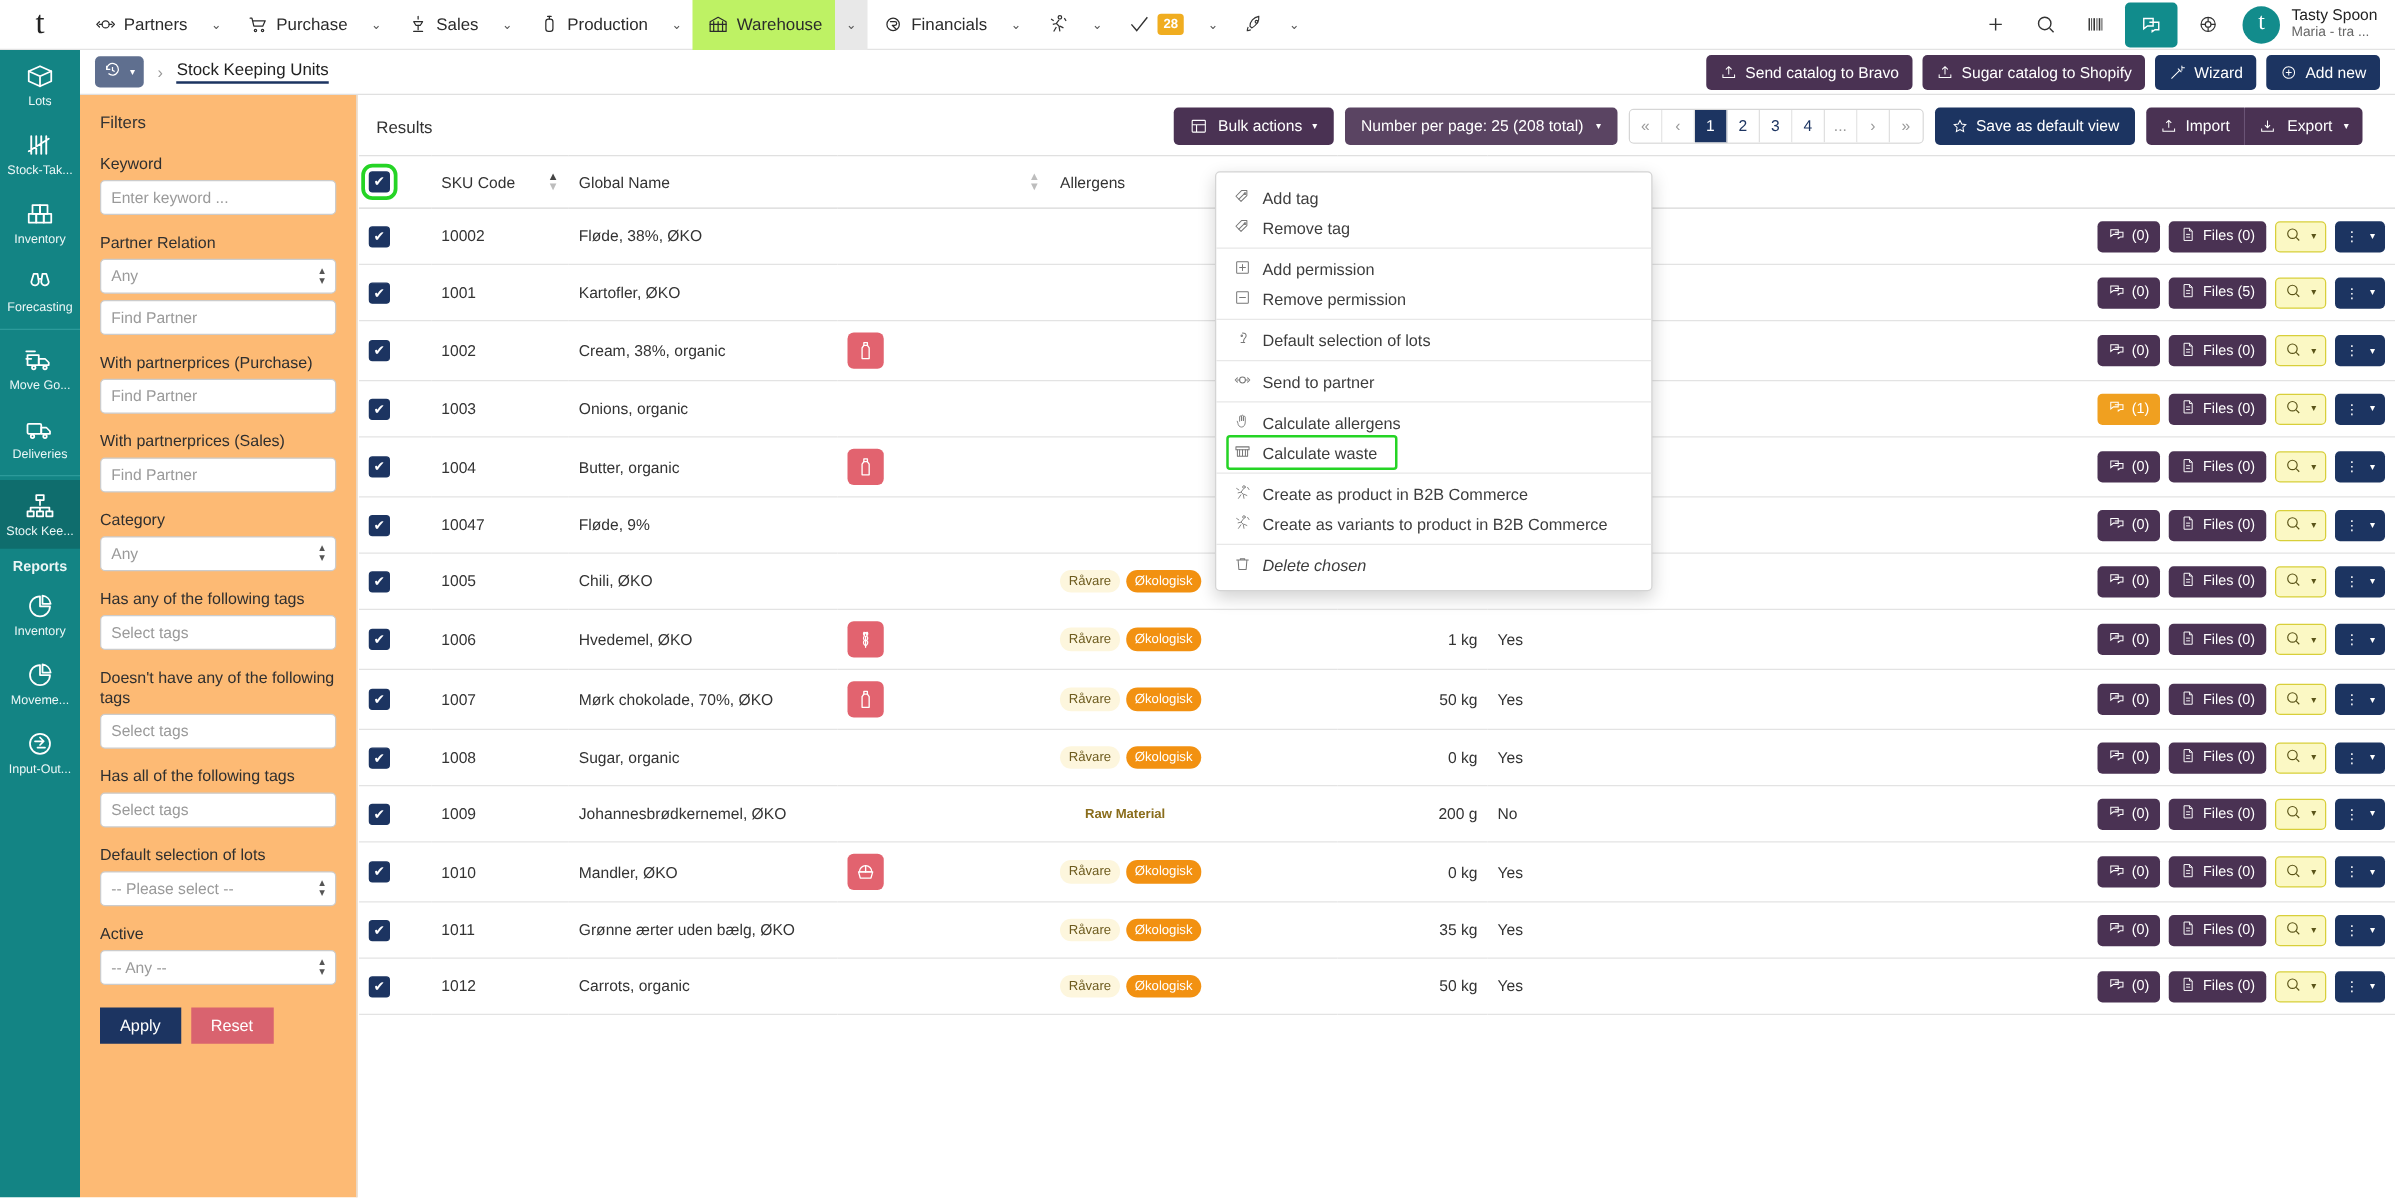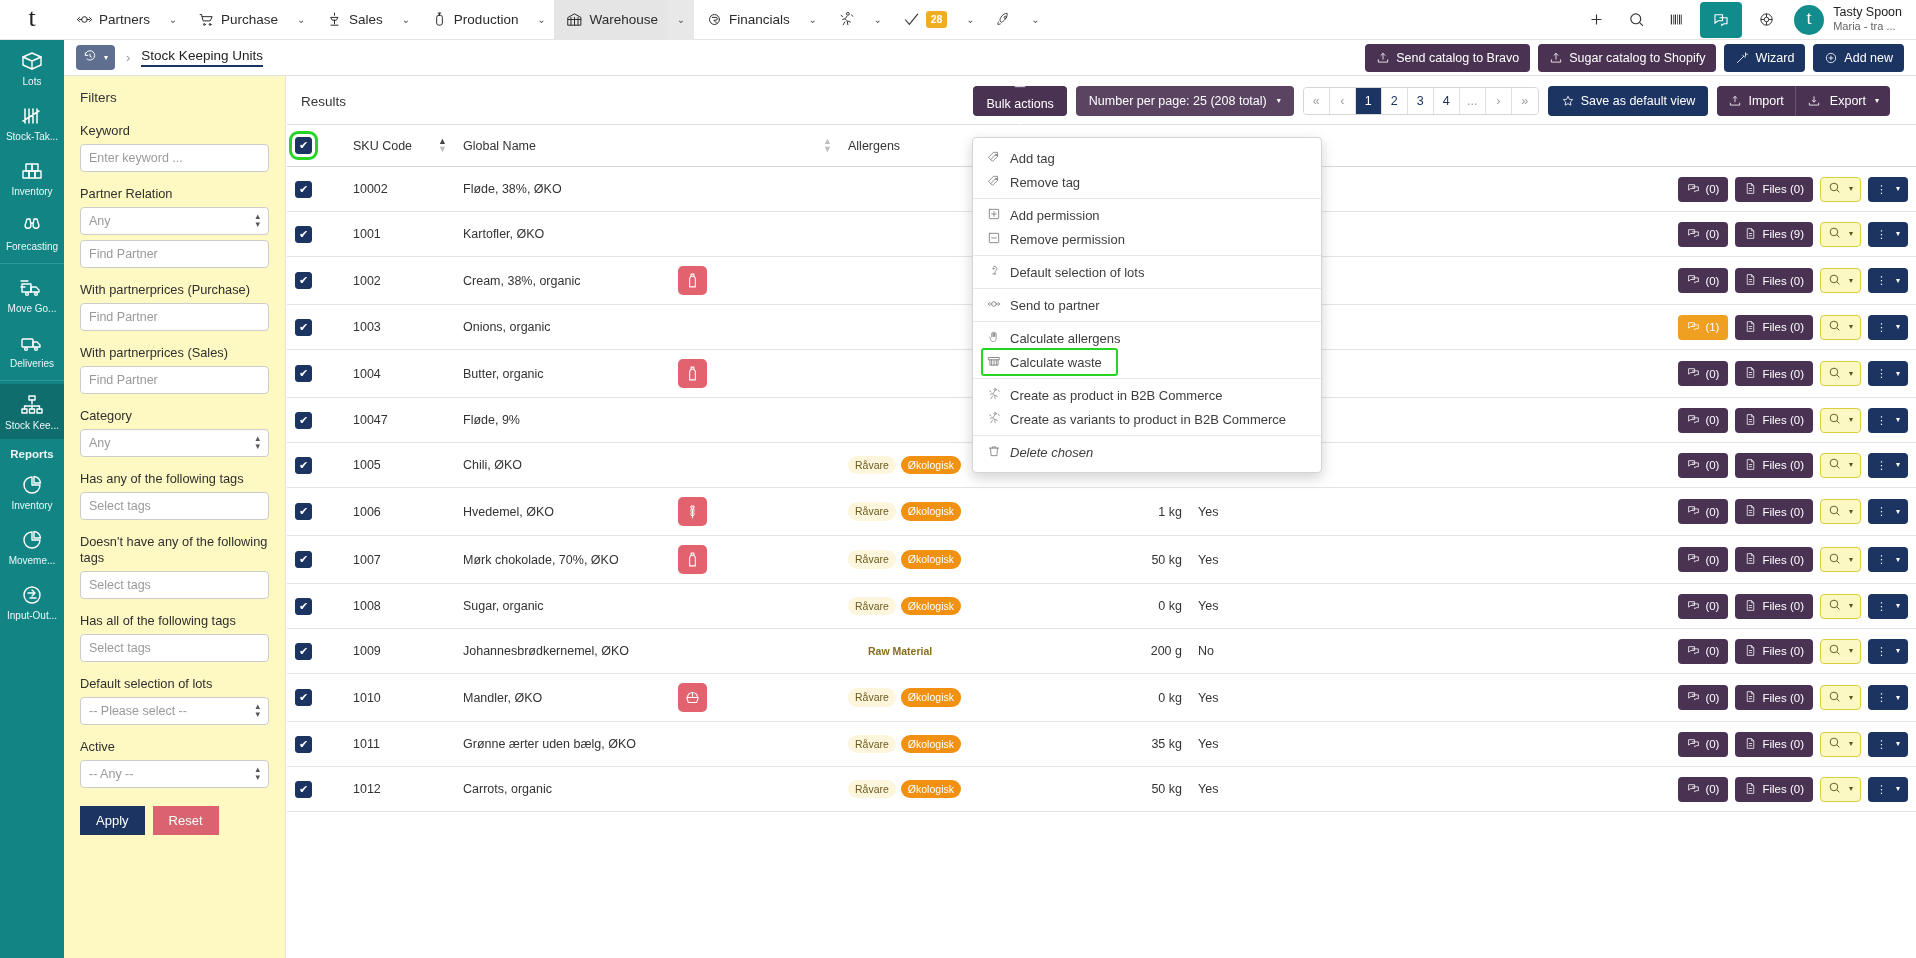"Warehouse" .nav-item.active { background: #e5e5e5 -> #bef264 }
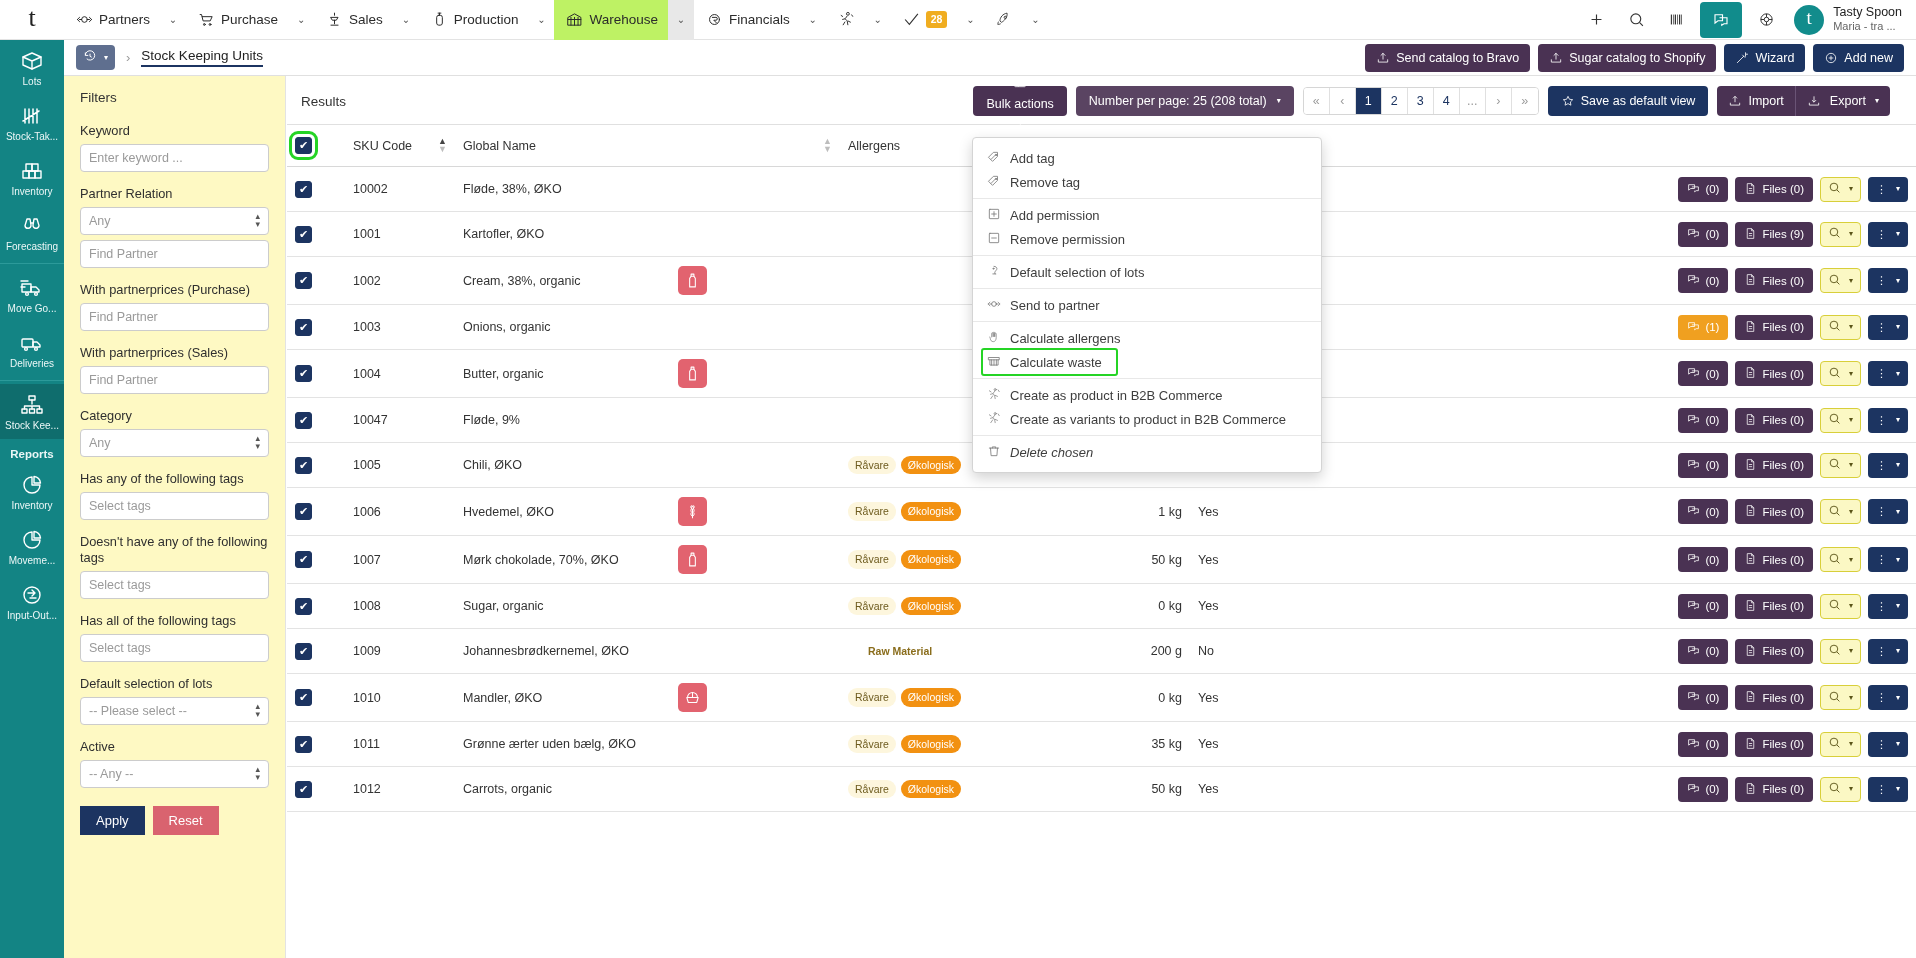"Filters" .filters { background: #fef9c3 -> #fdba74 }
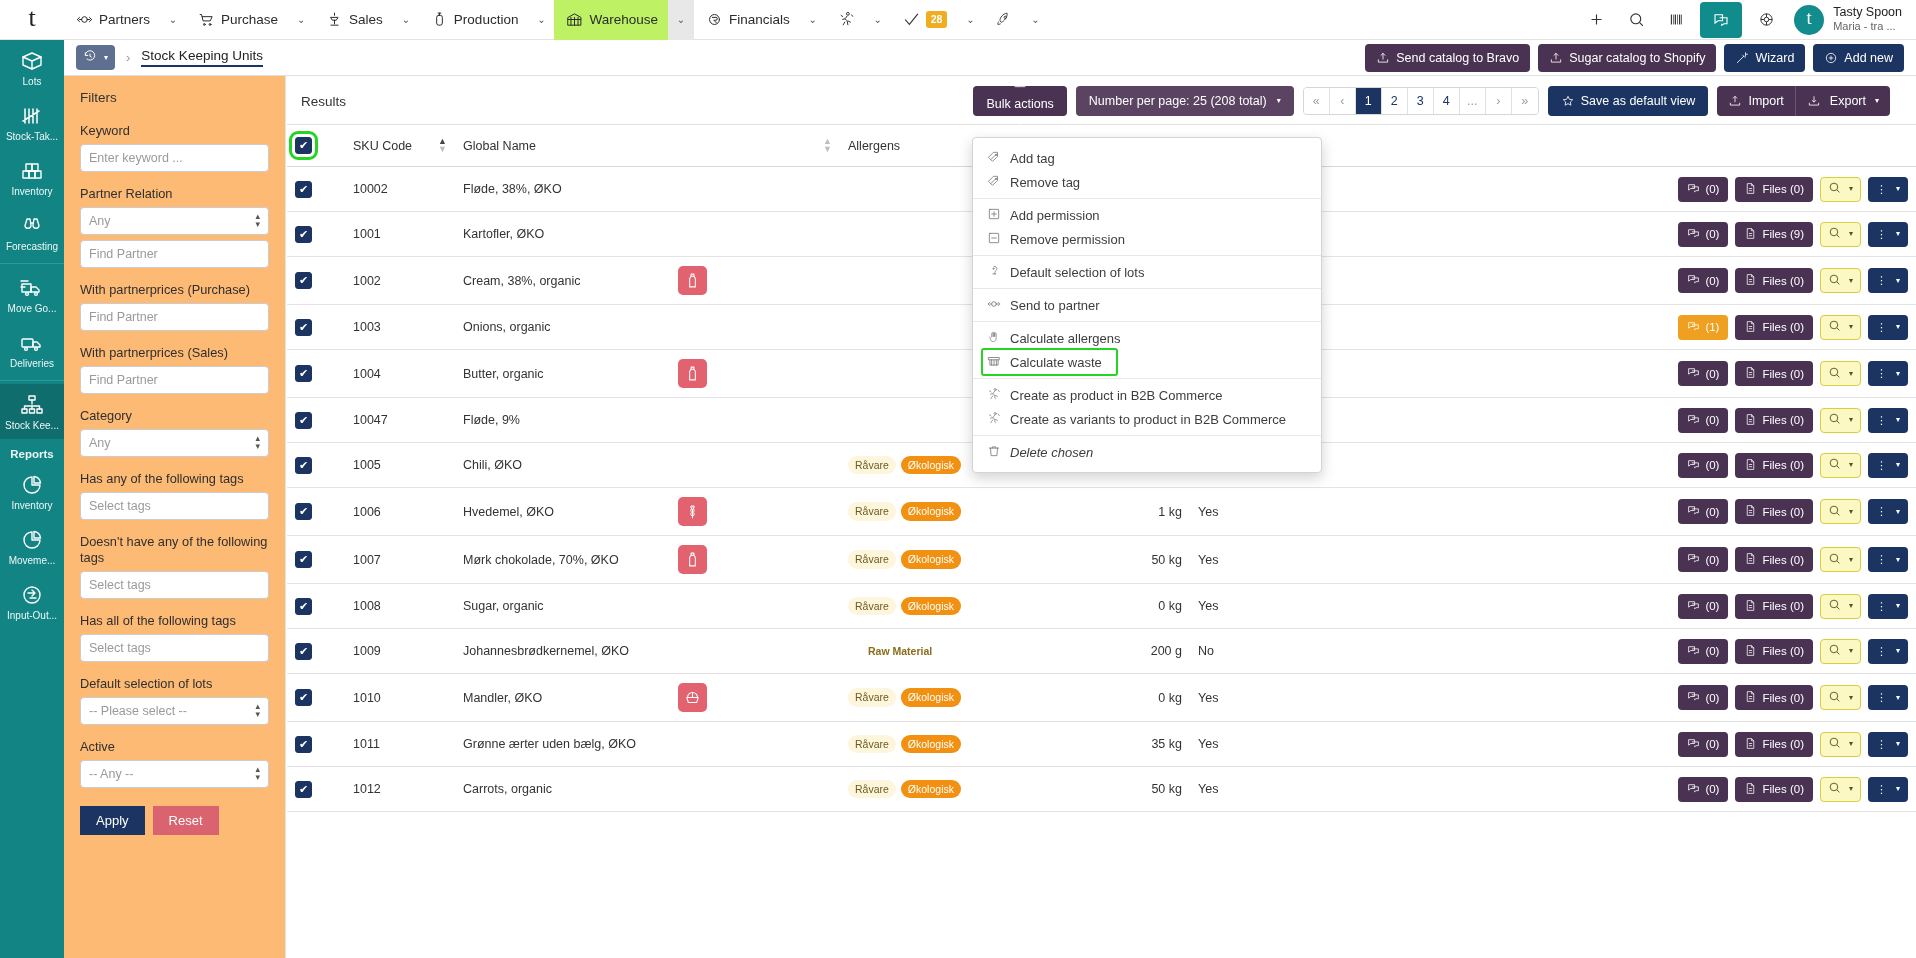"Bulk actions" div.btn { flex-direction: column -> none }
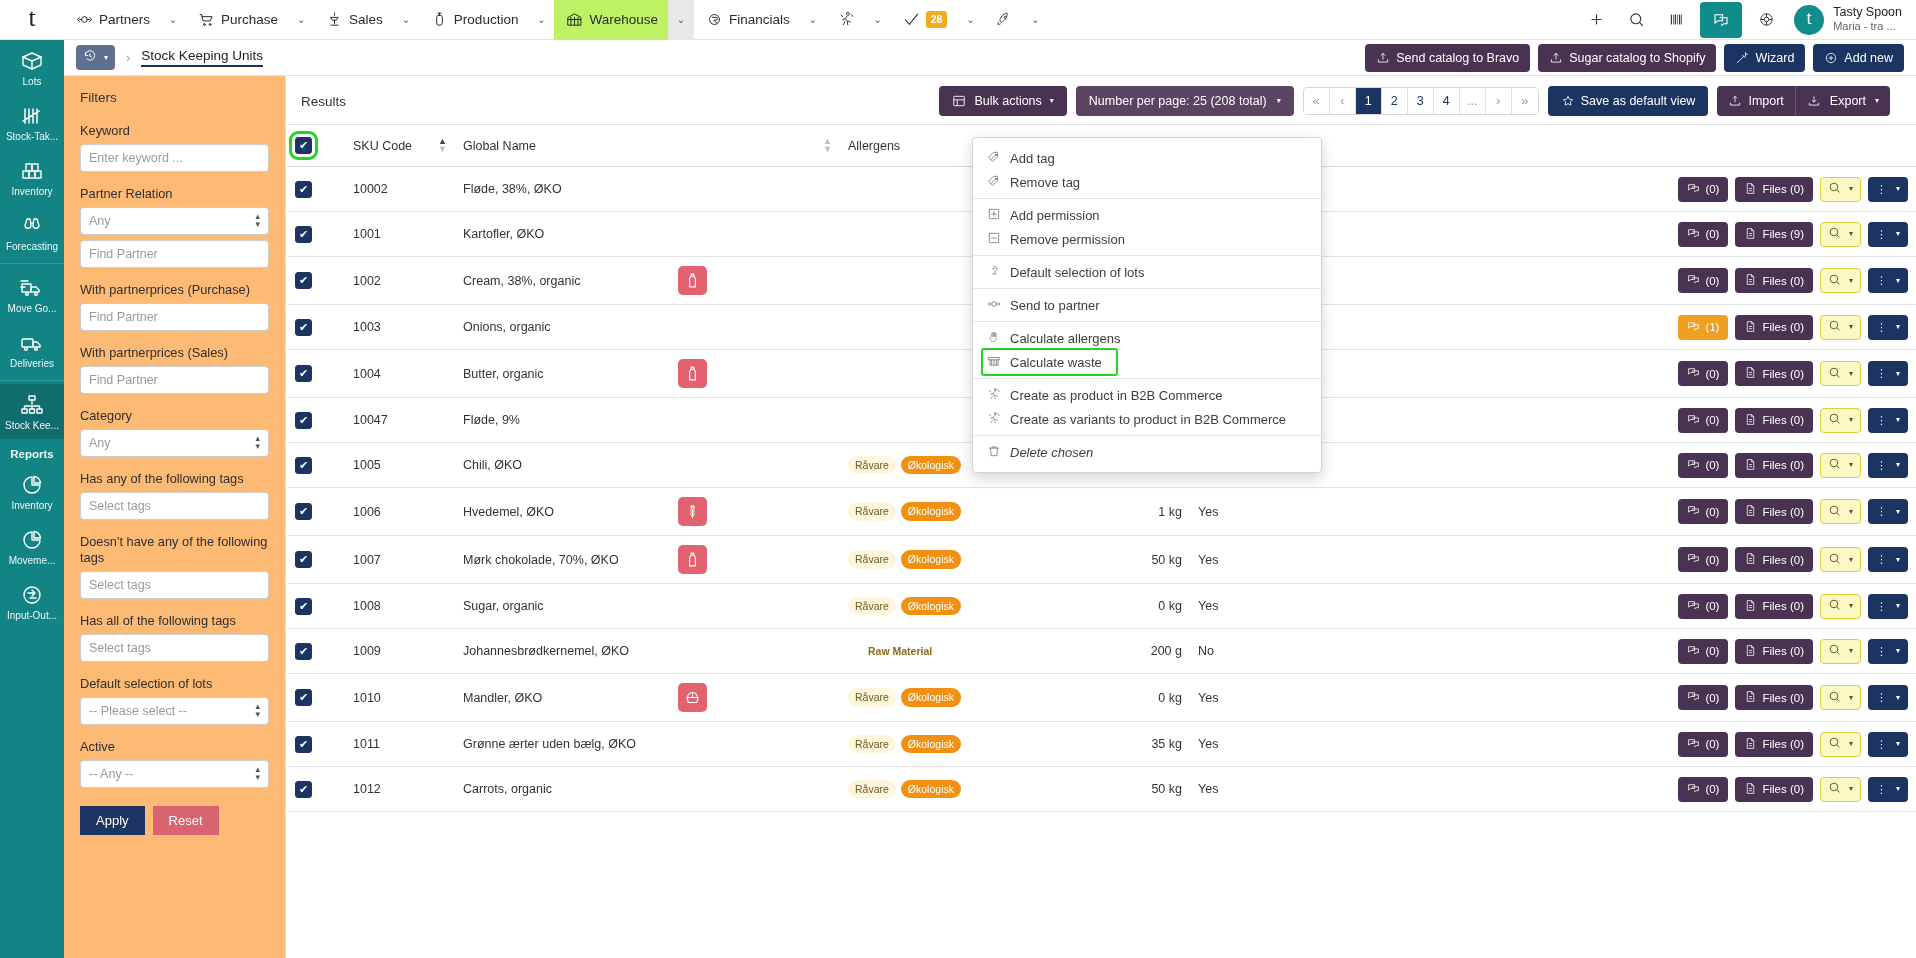"Files (9)" span { text: 9 -> 5 }
